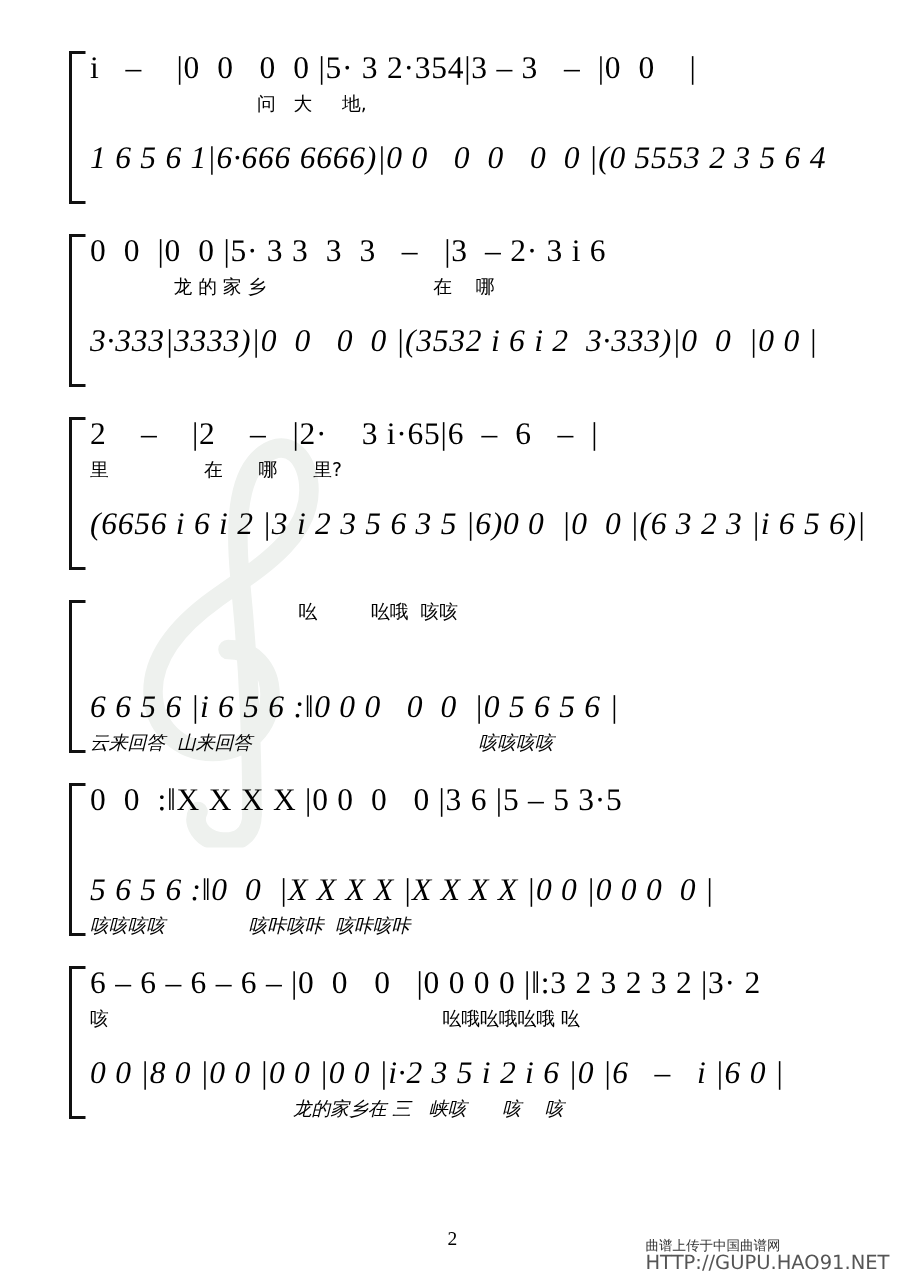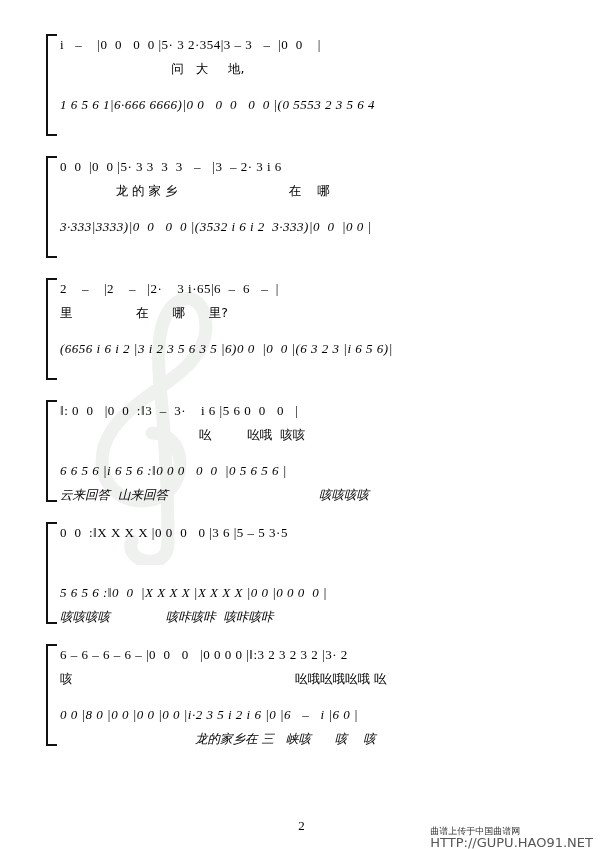"i – |0 0 0" .notes { font-size: 13px -> 21px }
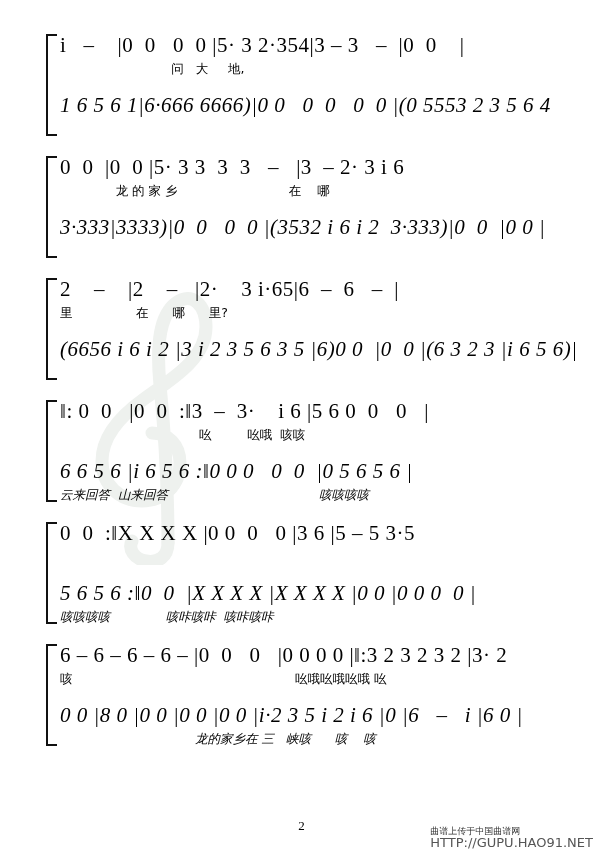"‖: 0 0 |0 0" div.notes { html: <div>‖: 0 0 |0 0 :‖3 – 3· i 6 |5 6 0 0 0 |</div> -> none }
